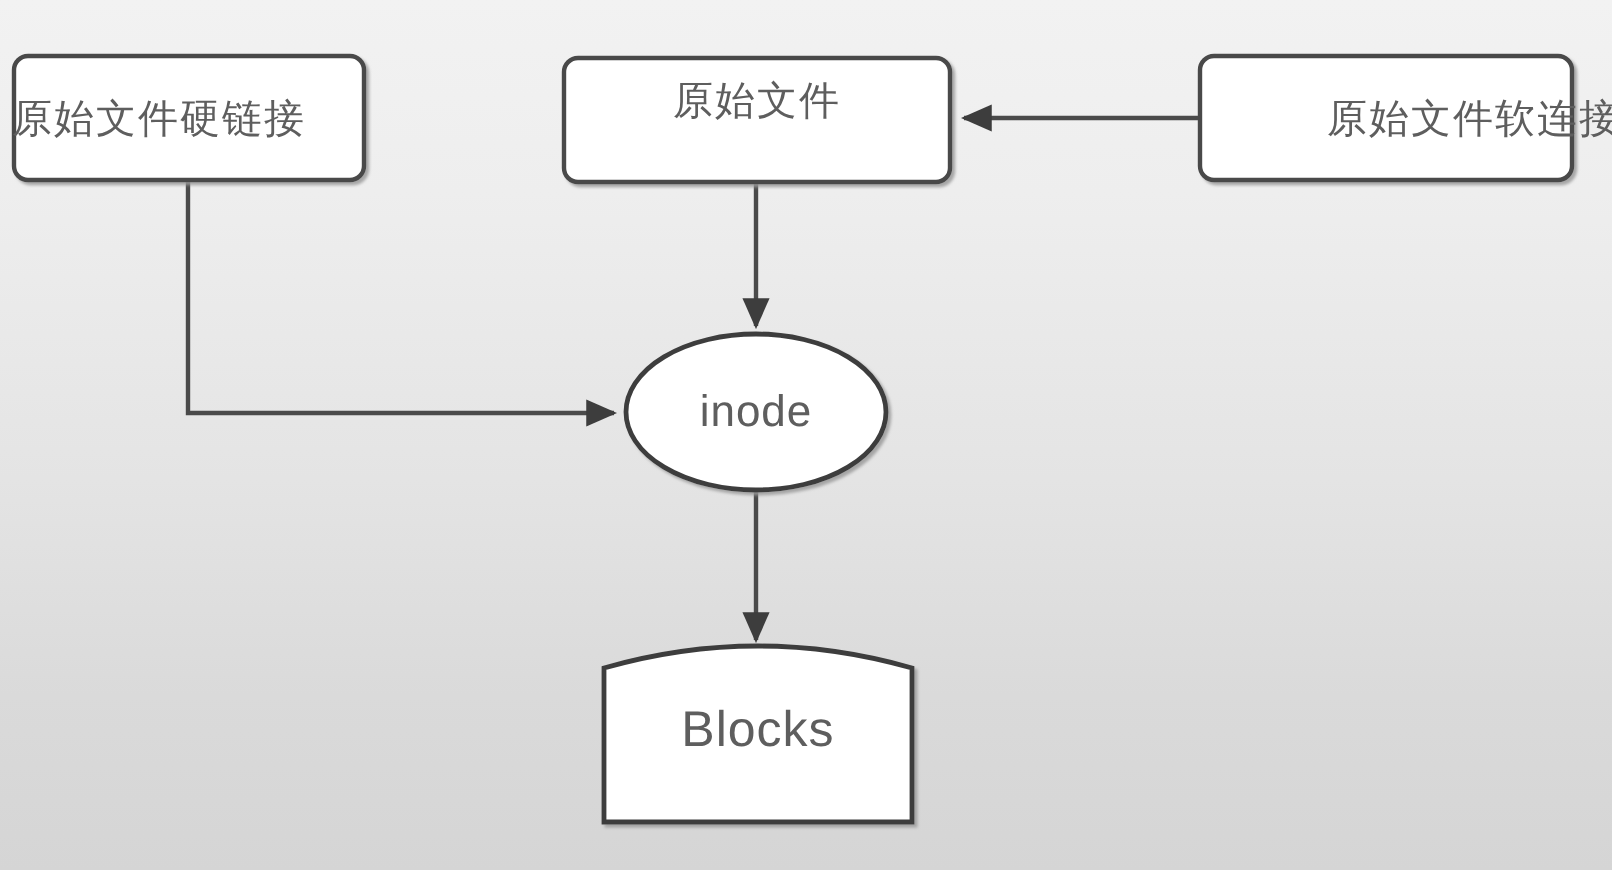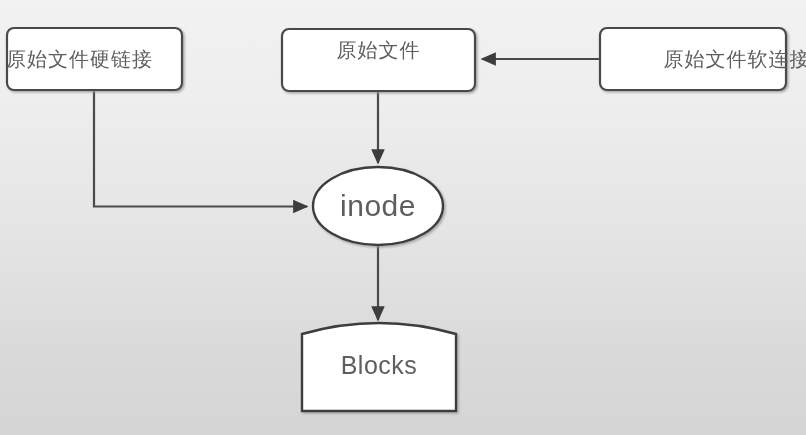"inode" .label-latin { font-size: 30px -> 22px }
